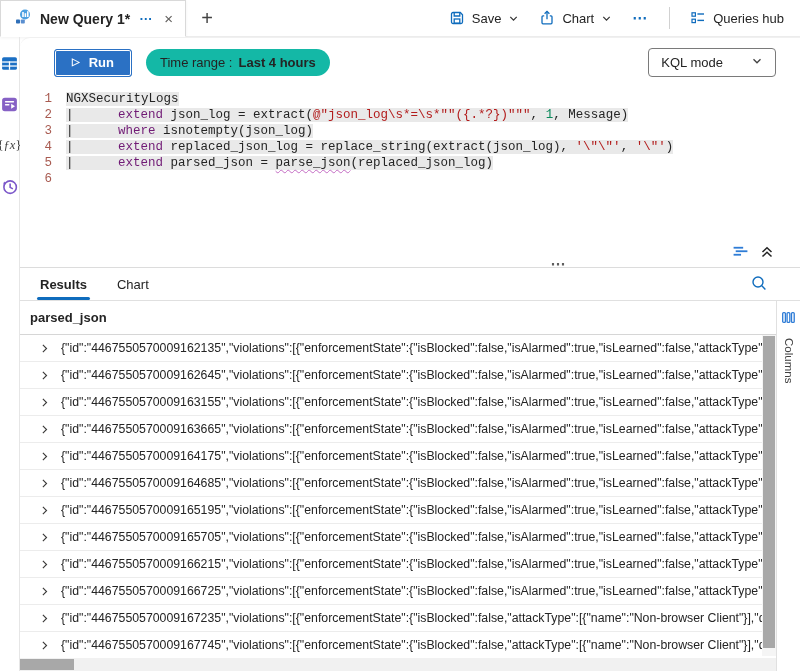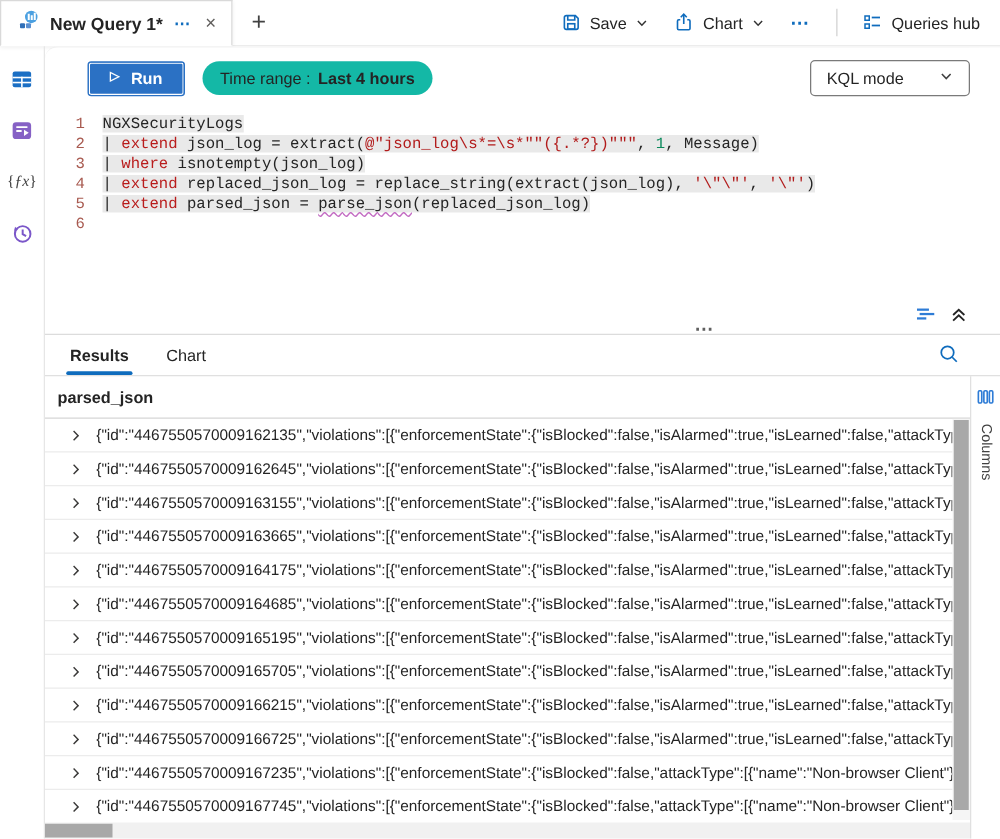"extend" .seg-kw { color: #b91c1c -> #701a75; margin-left: none -> 37px }
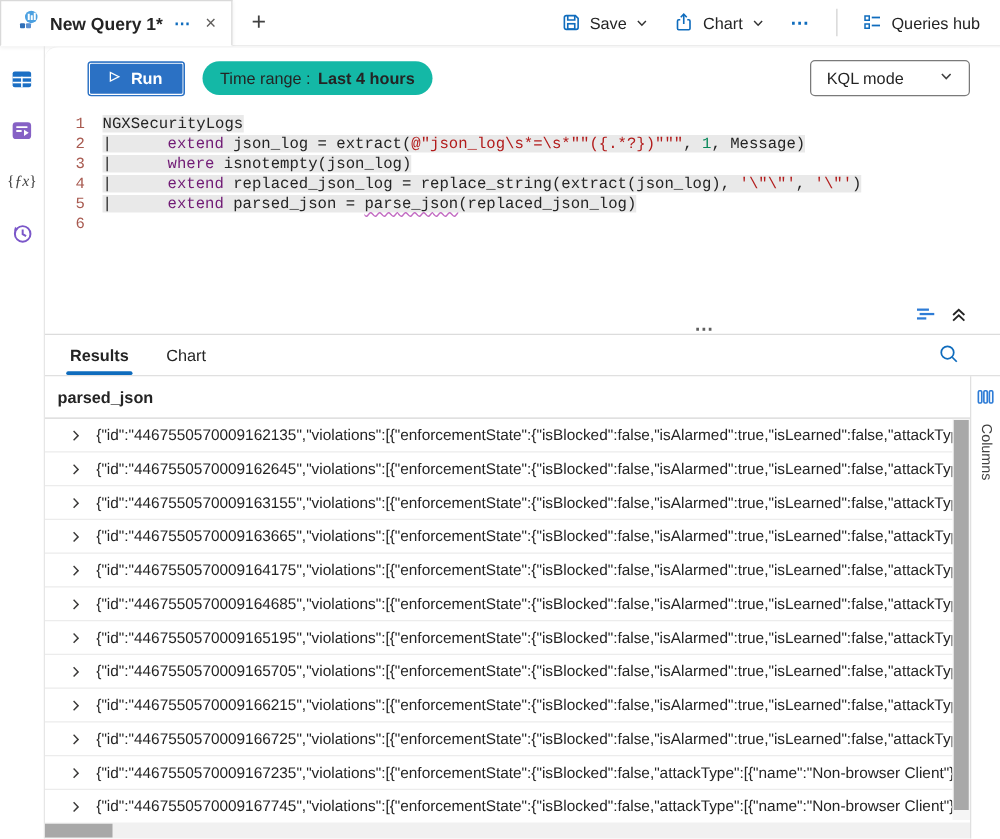"{ƒx}" .rail { width: 36px -> 20px }
